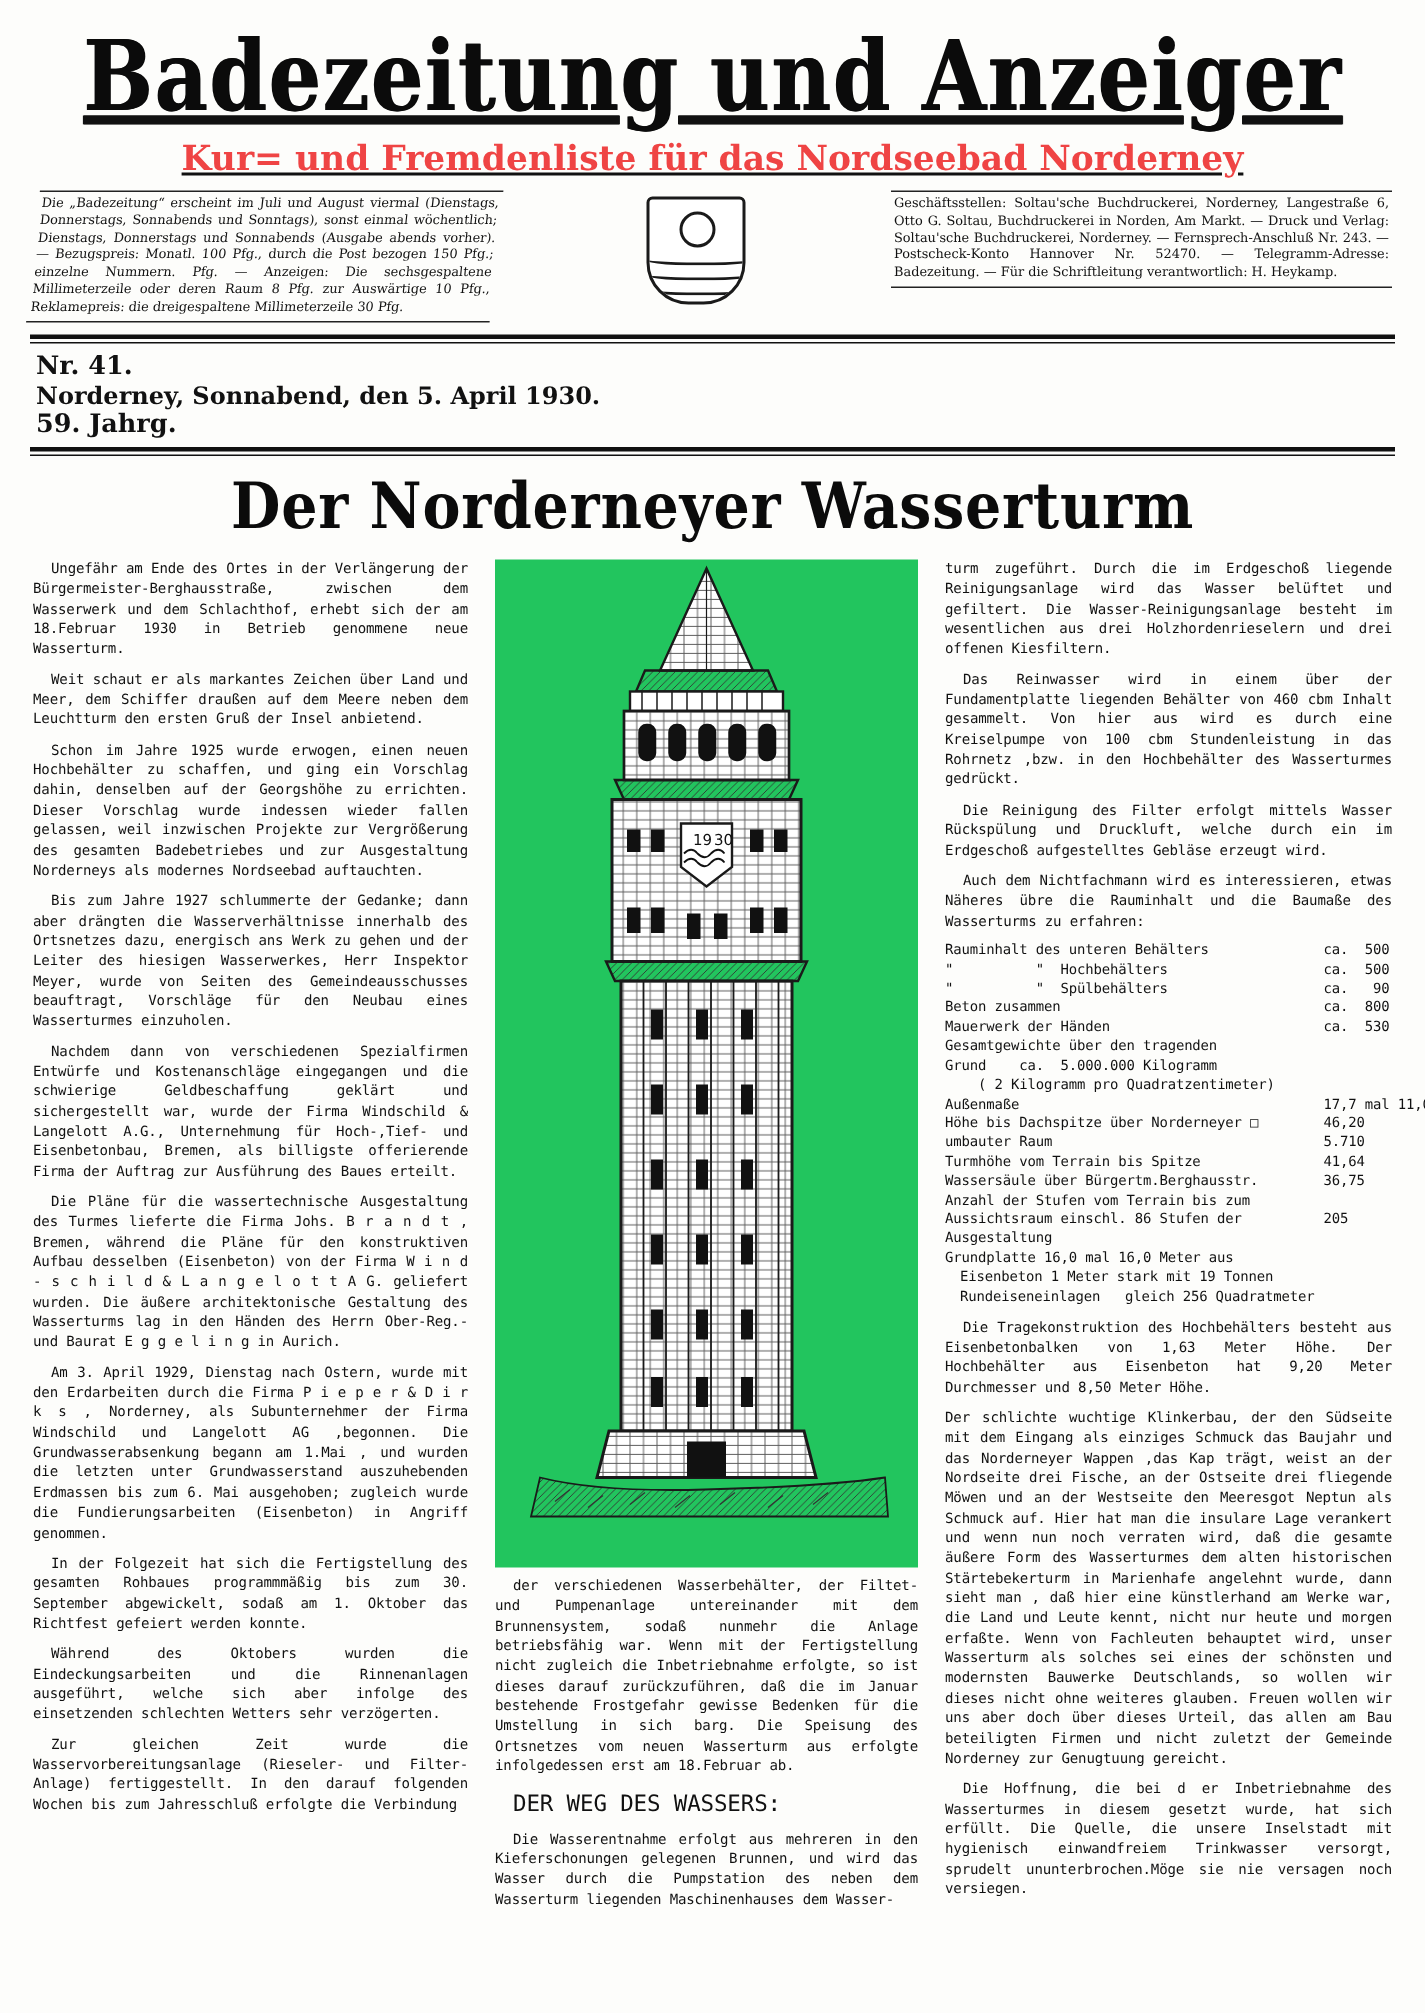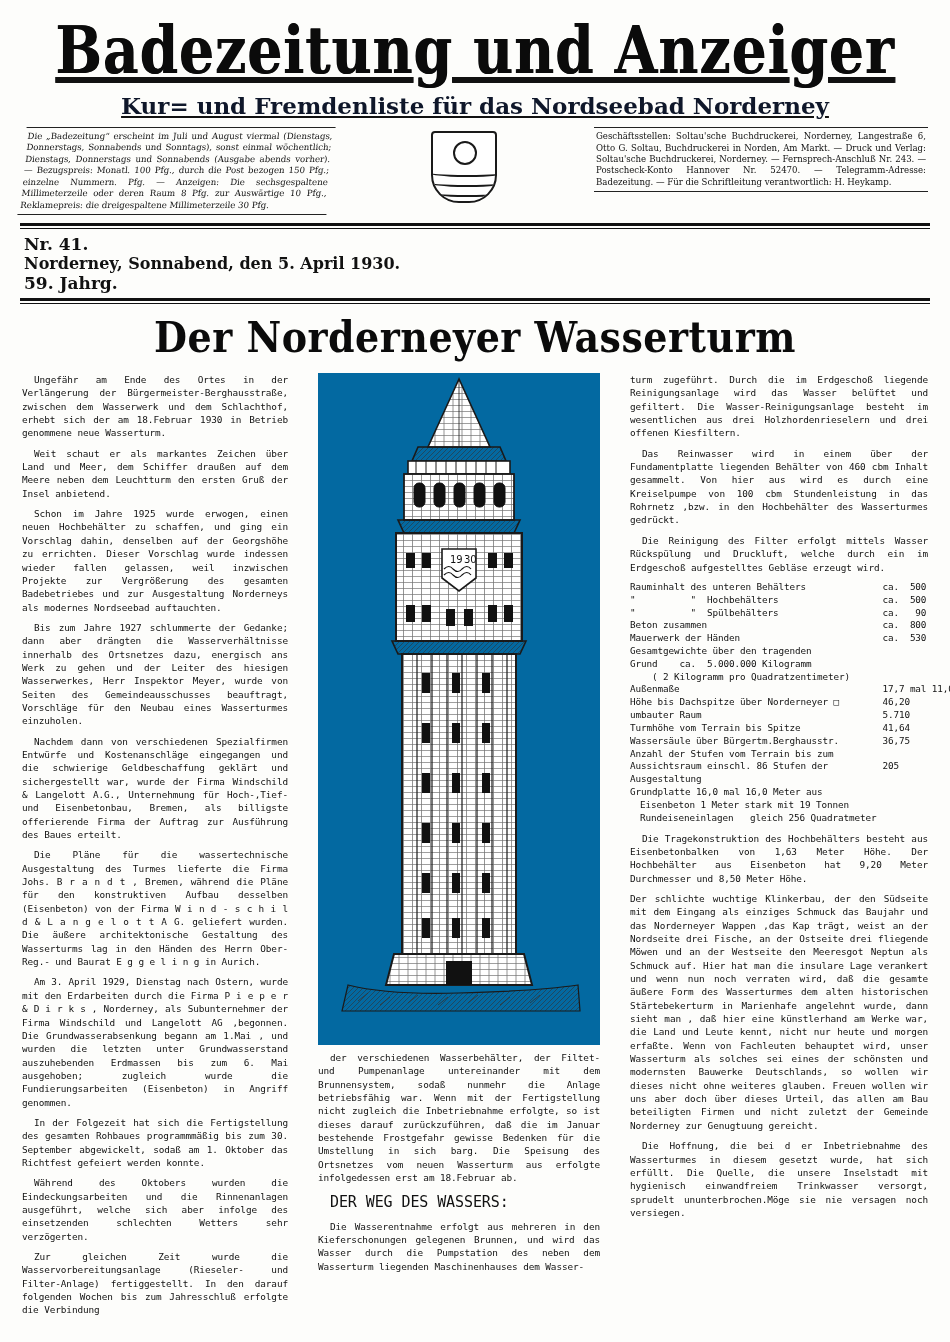"Kur= und Fremdenliste für das" .paper-sub1 { color: #0f172a -> #ef4444 }
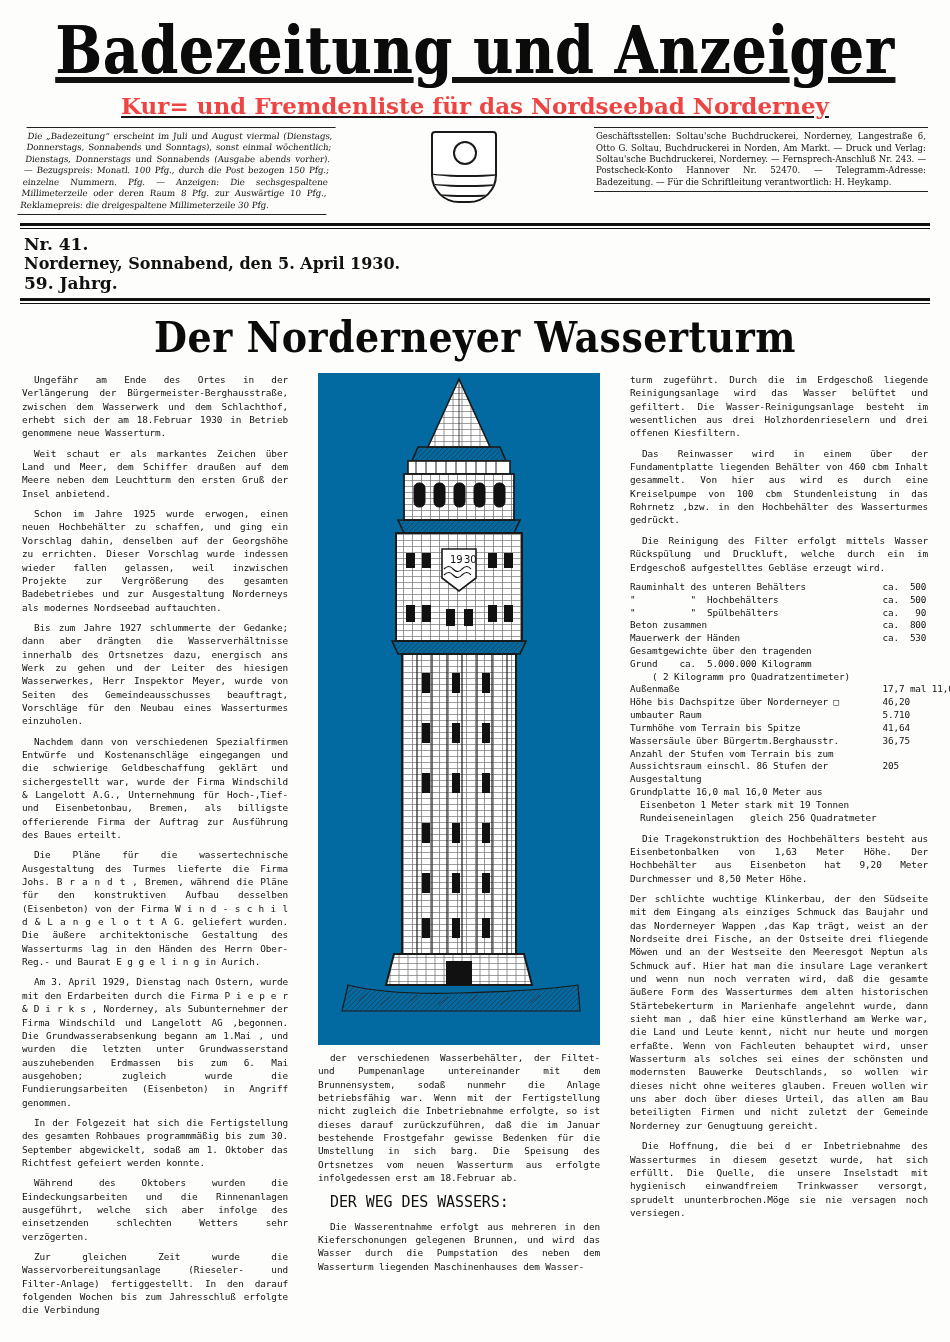"Ungefähr am Ende des Ortes" .columns { gap: 30px -> 18px }
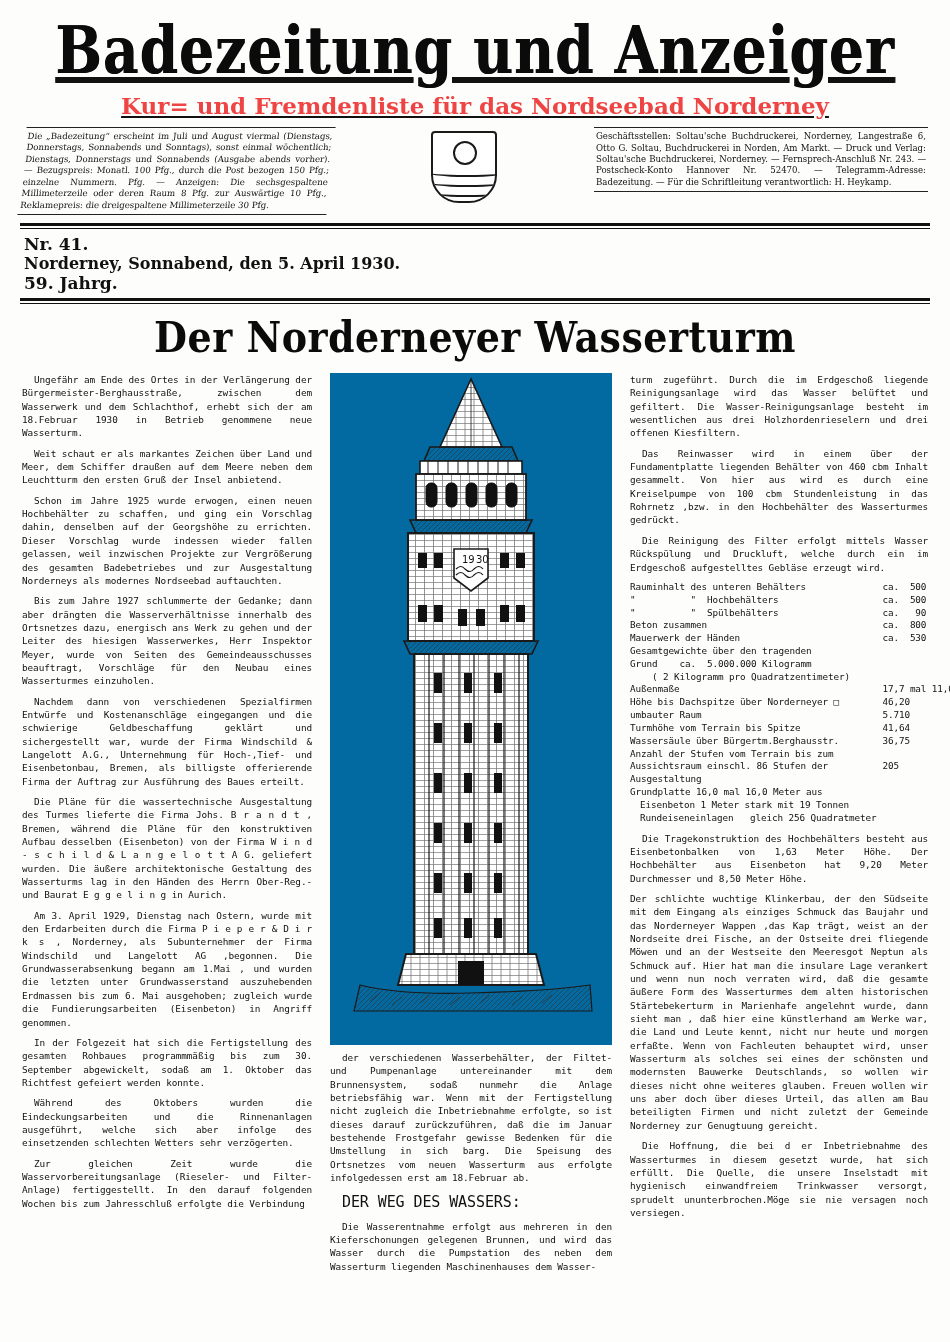"19" .tower-figure { background: #0369a1 -> #22c55e }
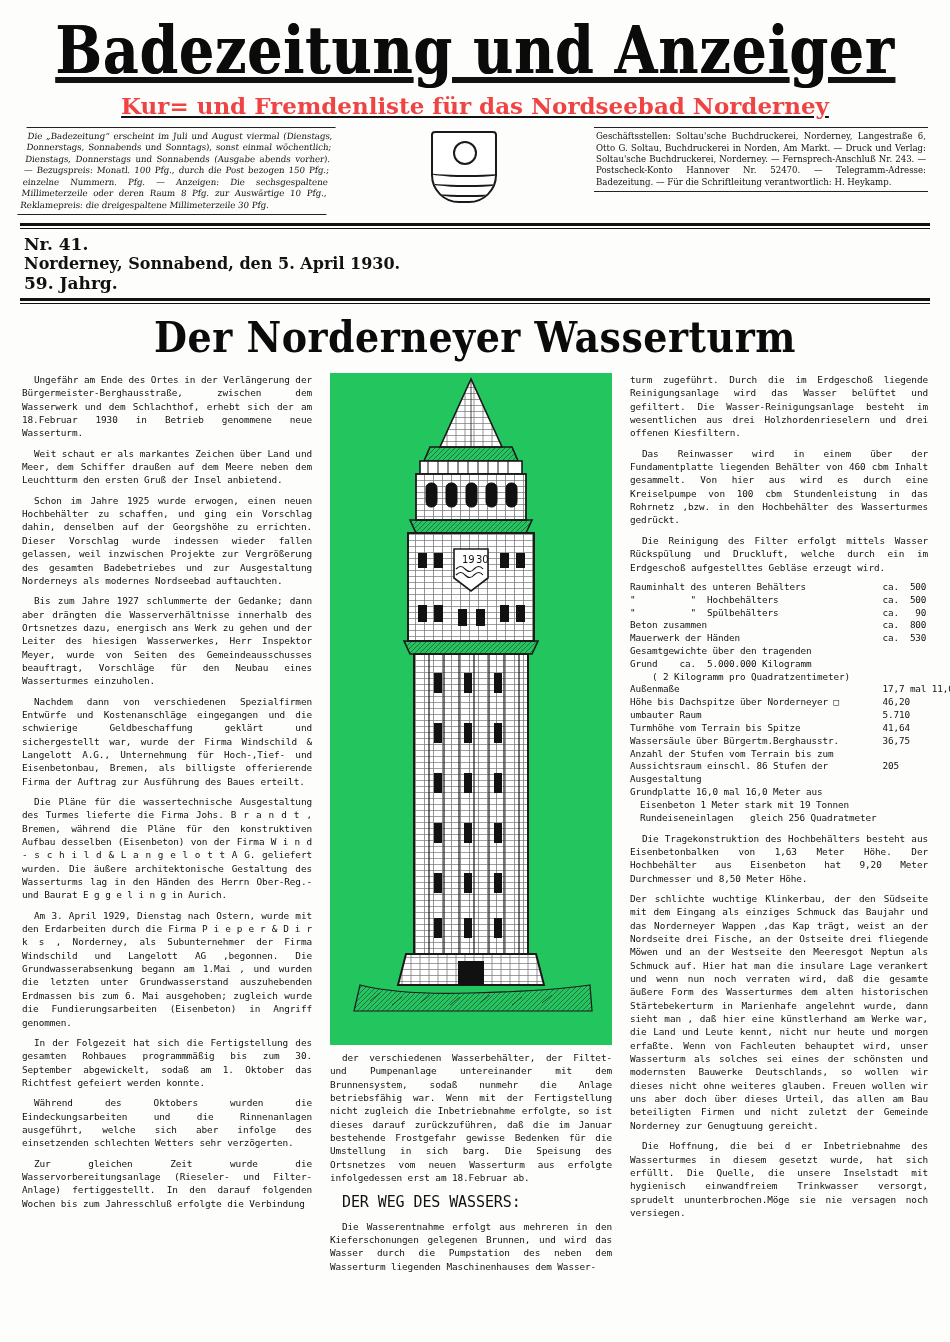"Auch dem Nichtfachmann wird es" p { html: none -> <p>Auch dem Nichtfachmann wird es interessieren, etwas Näheres übre die Rauminhalt und die Baumaße des Wasserturms zu erfahren:</p> }
